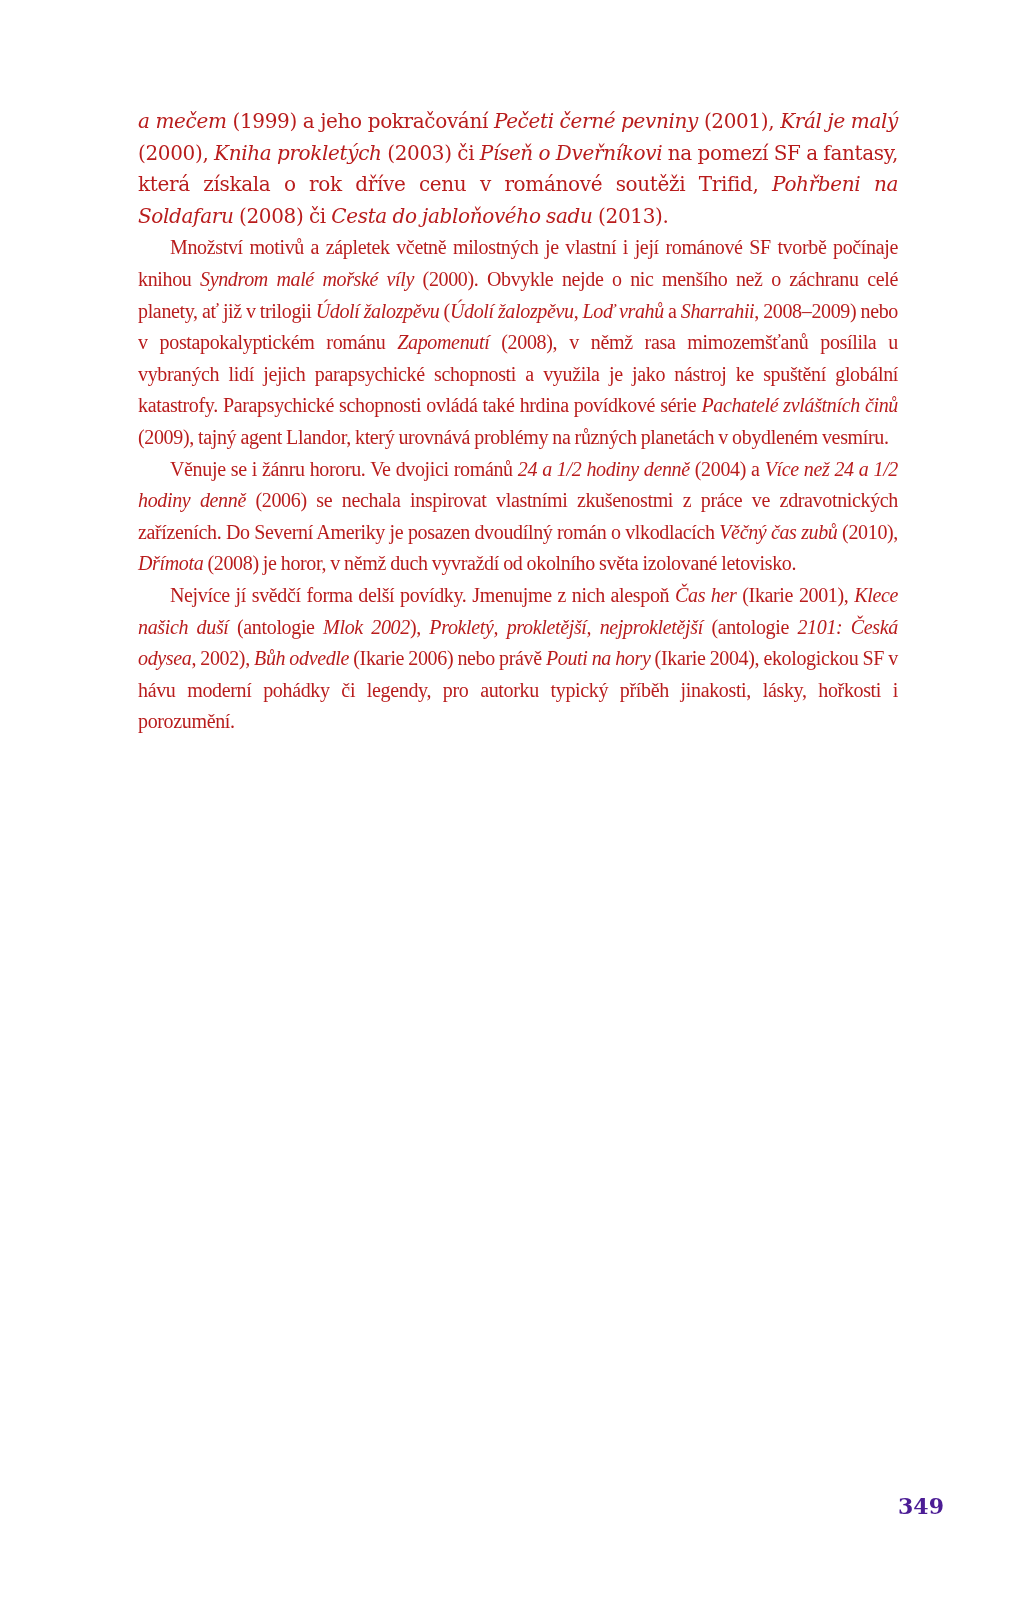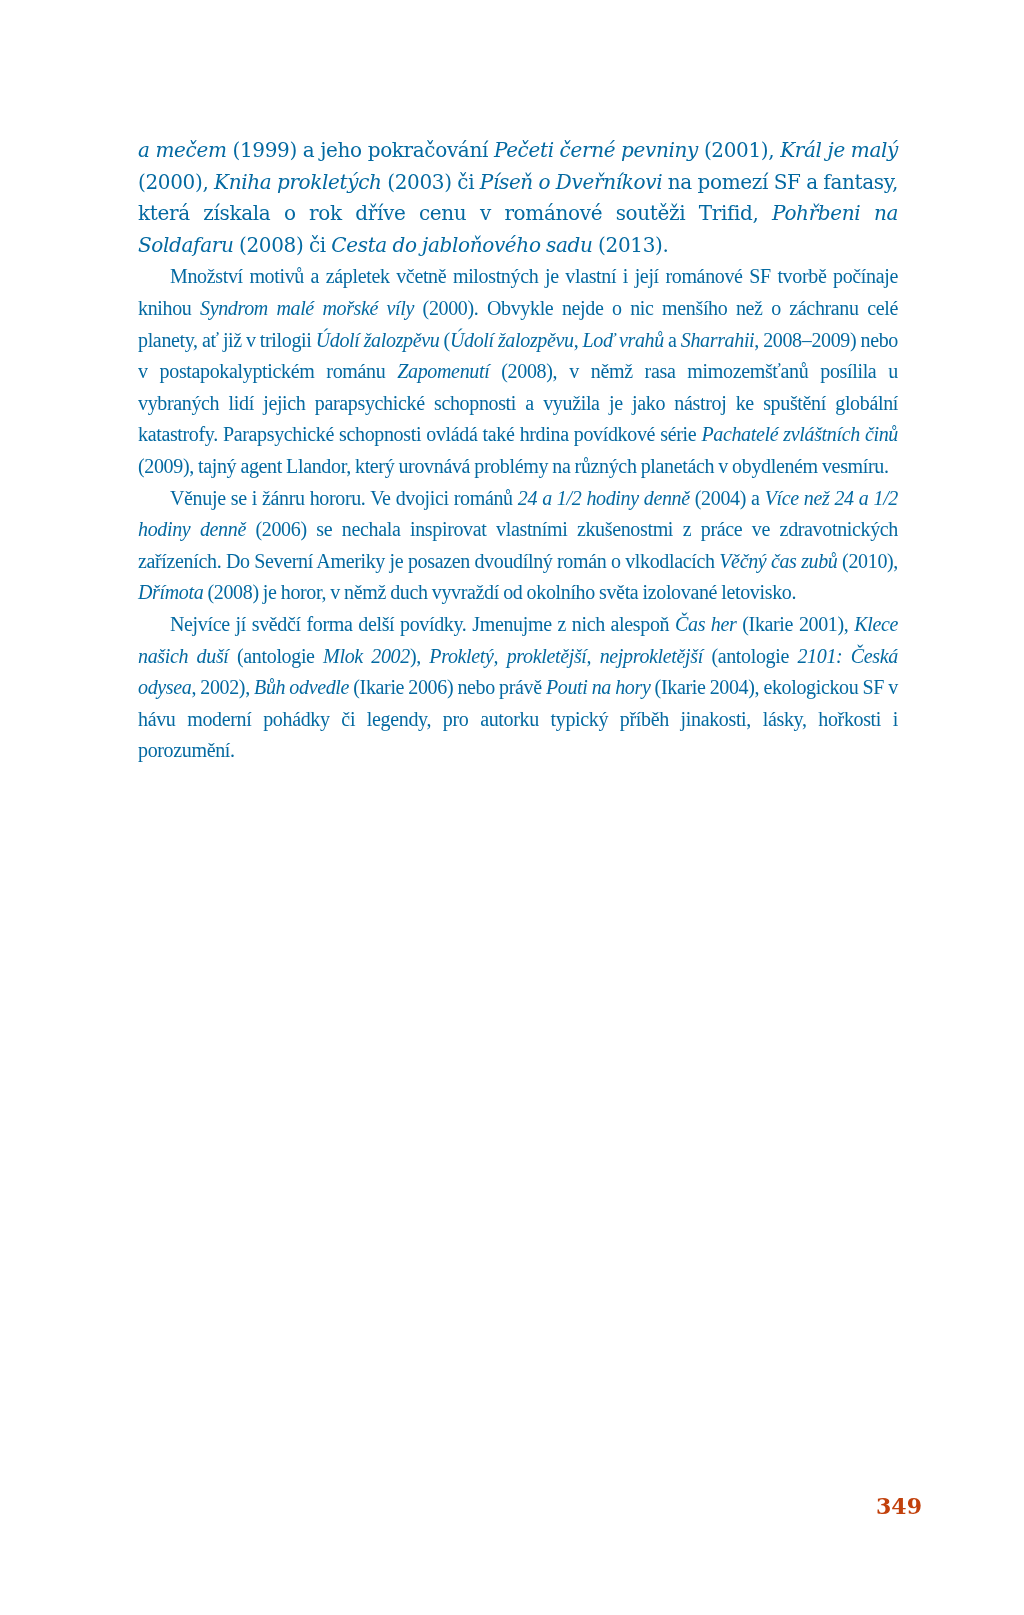"a mečem (1999) a jeho" .page { color: #0369a1 -> #b91c1c; margin-top: 29px -> none }
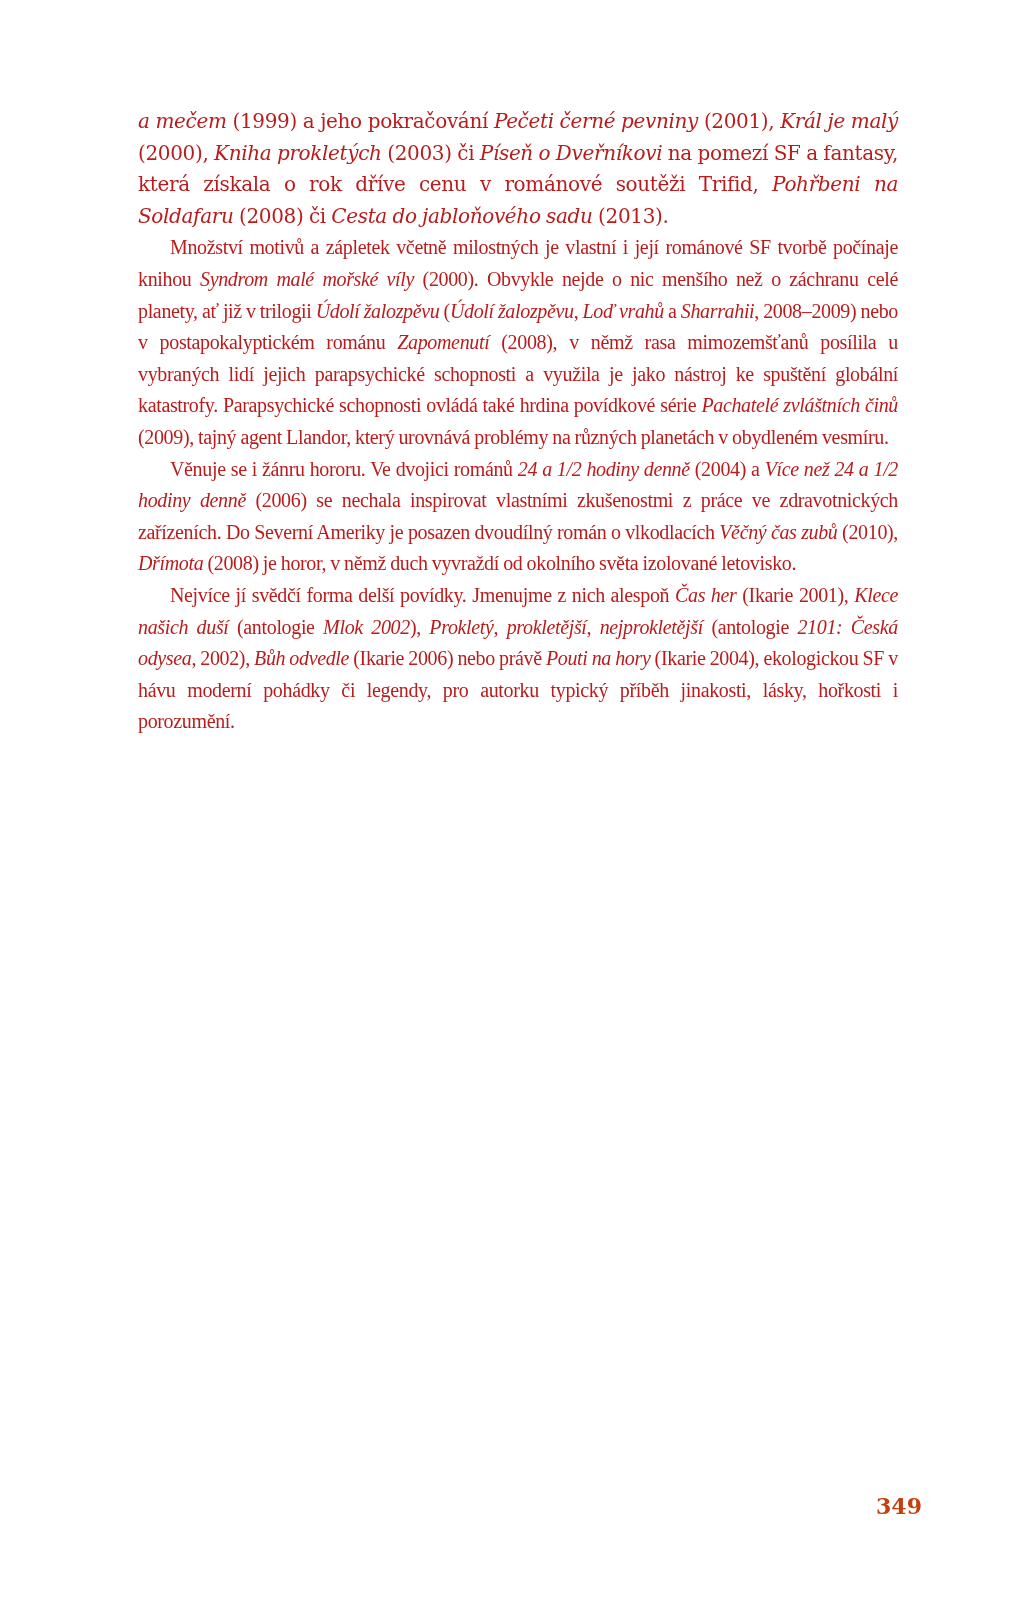"349" .page-number { color: #c2410c -> #4c1d95; left: 876px -> 898px }
